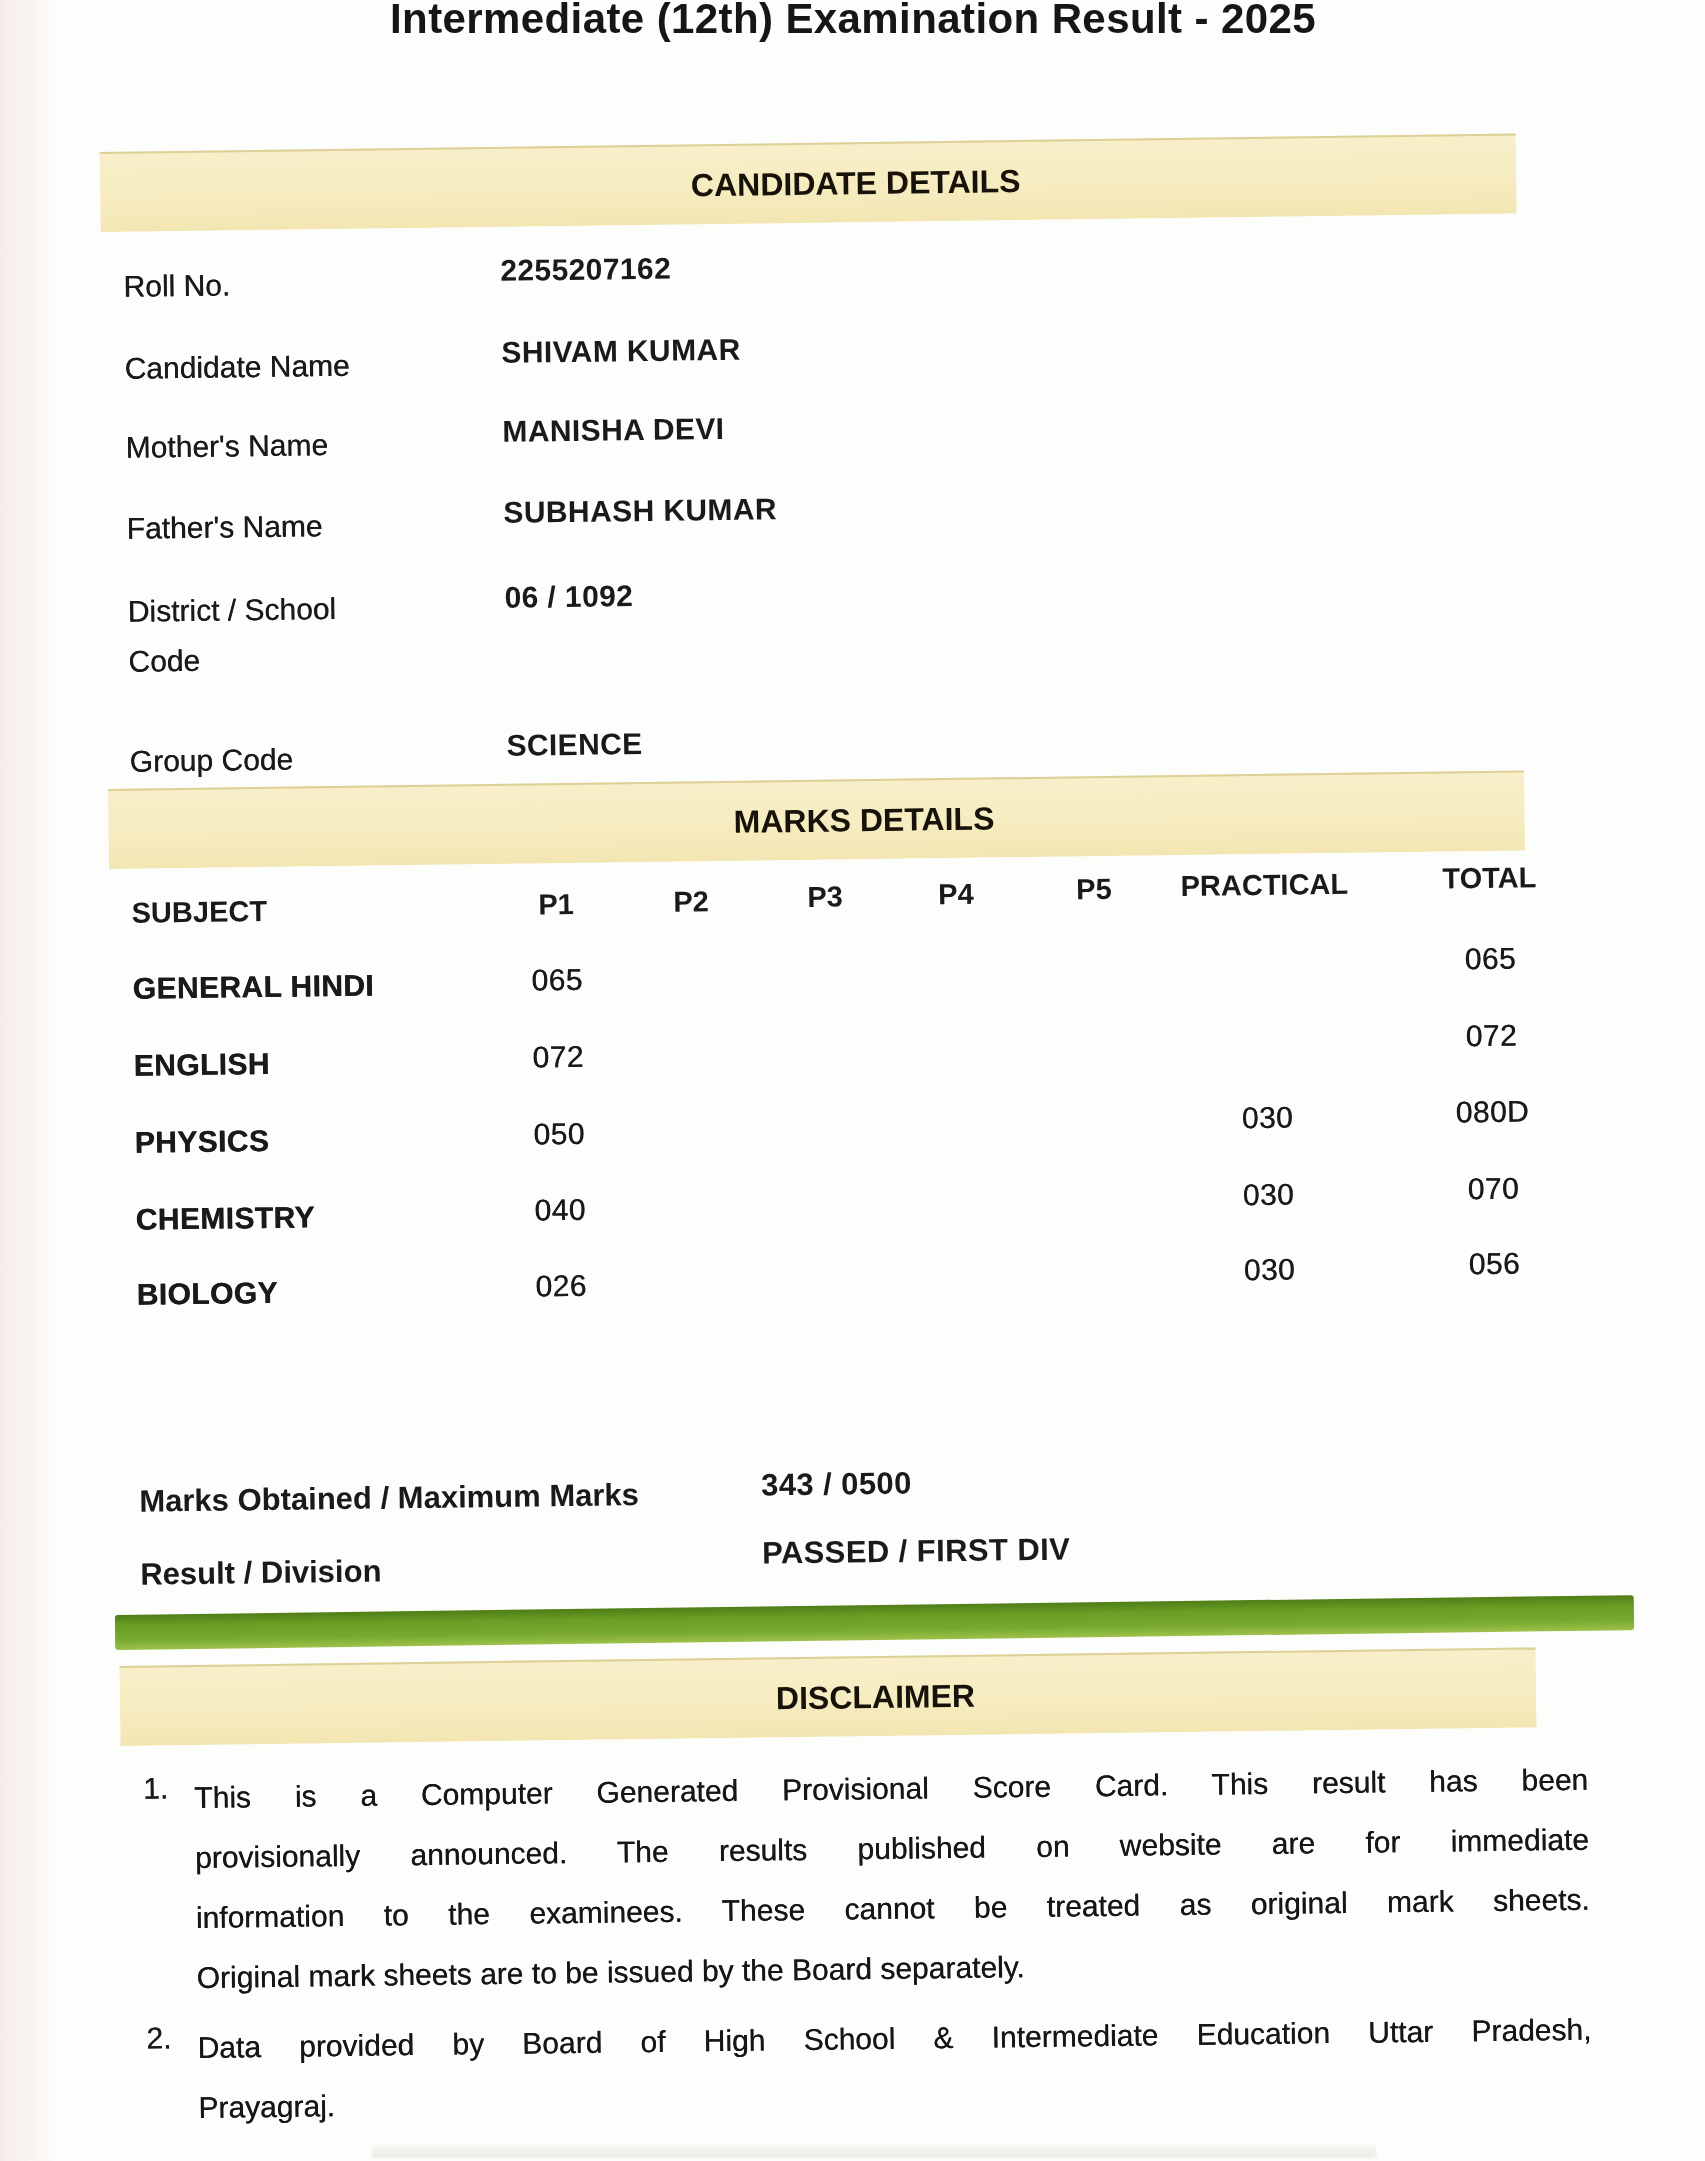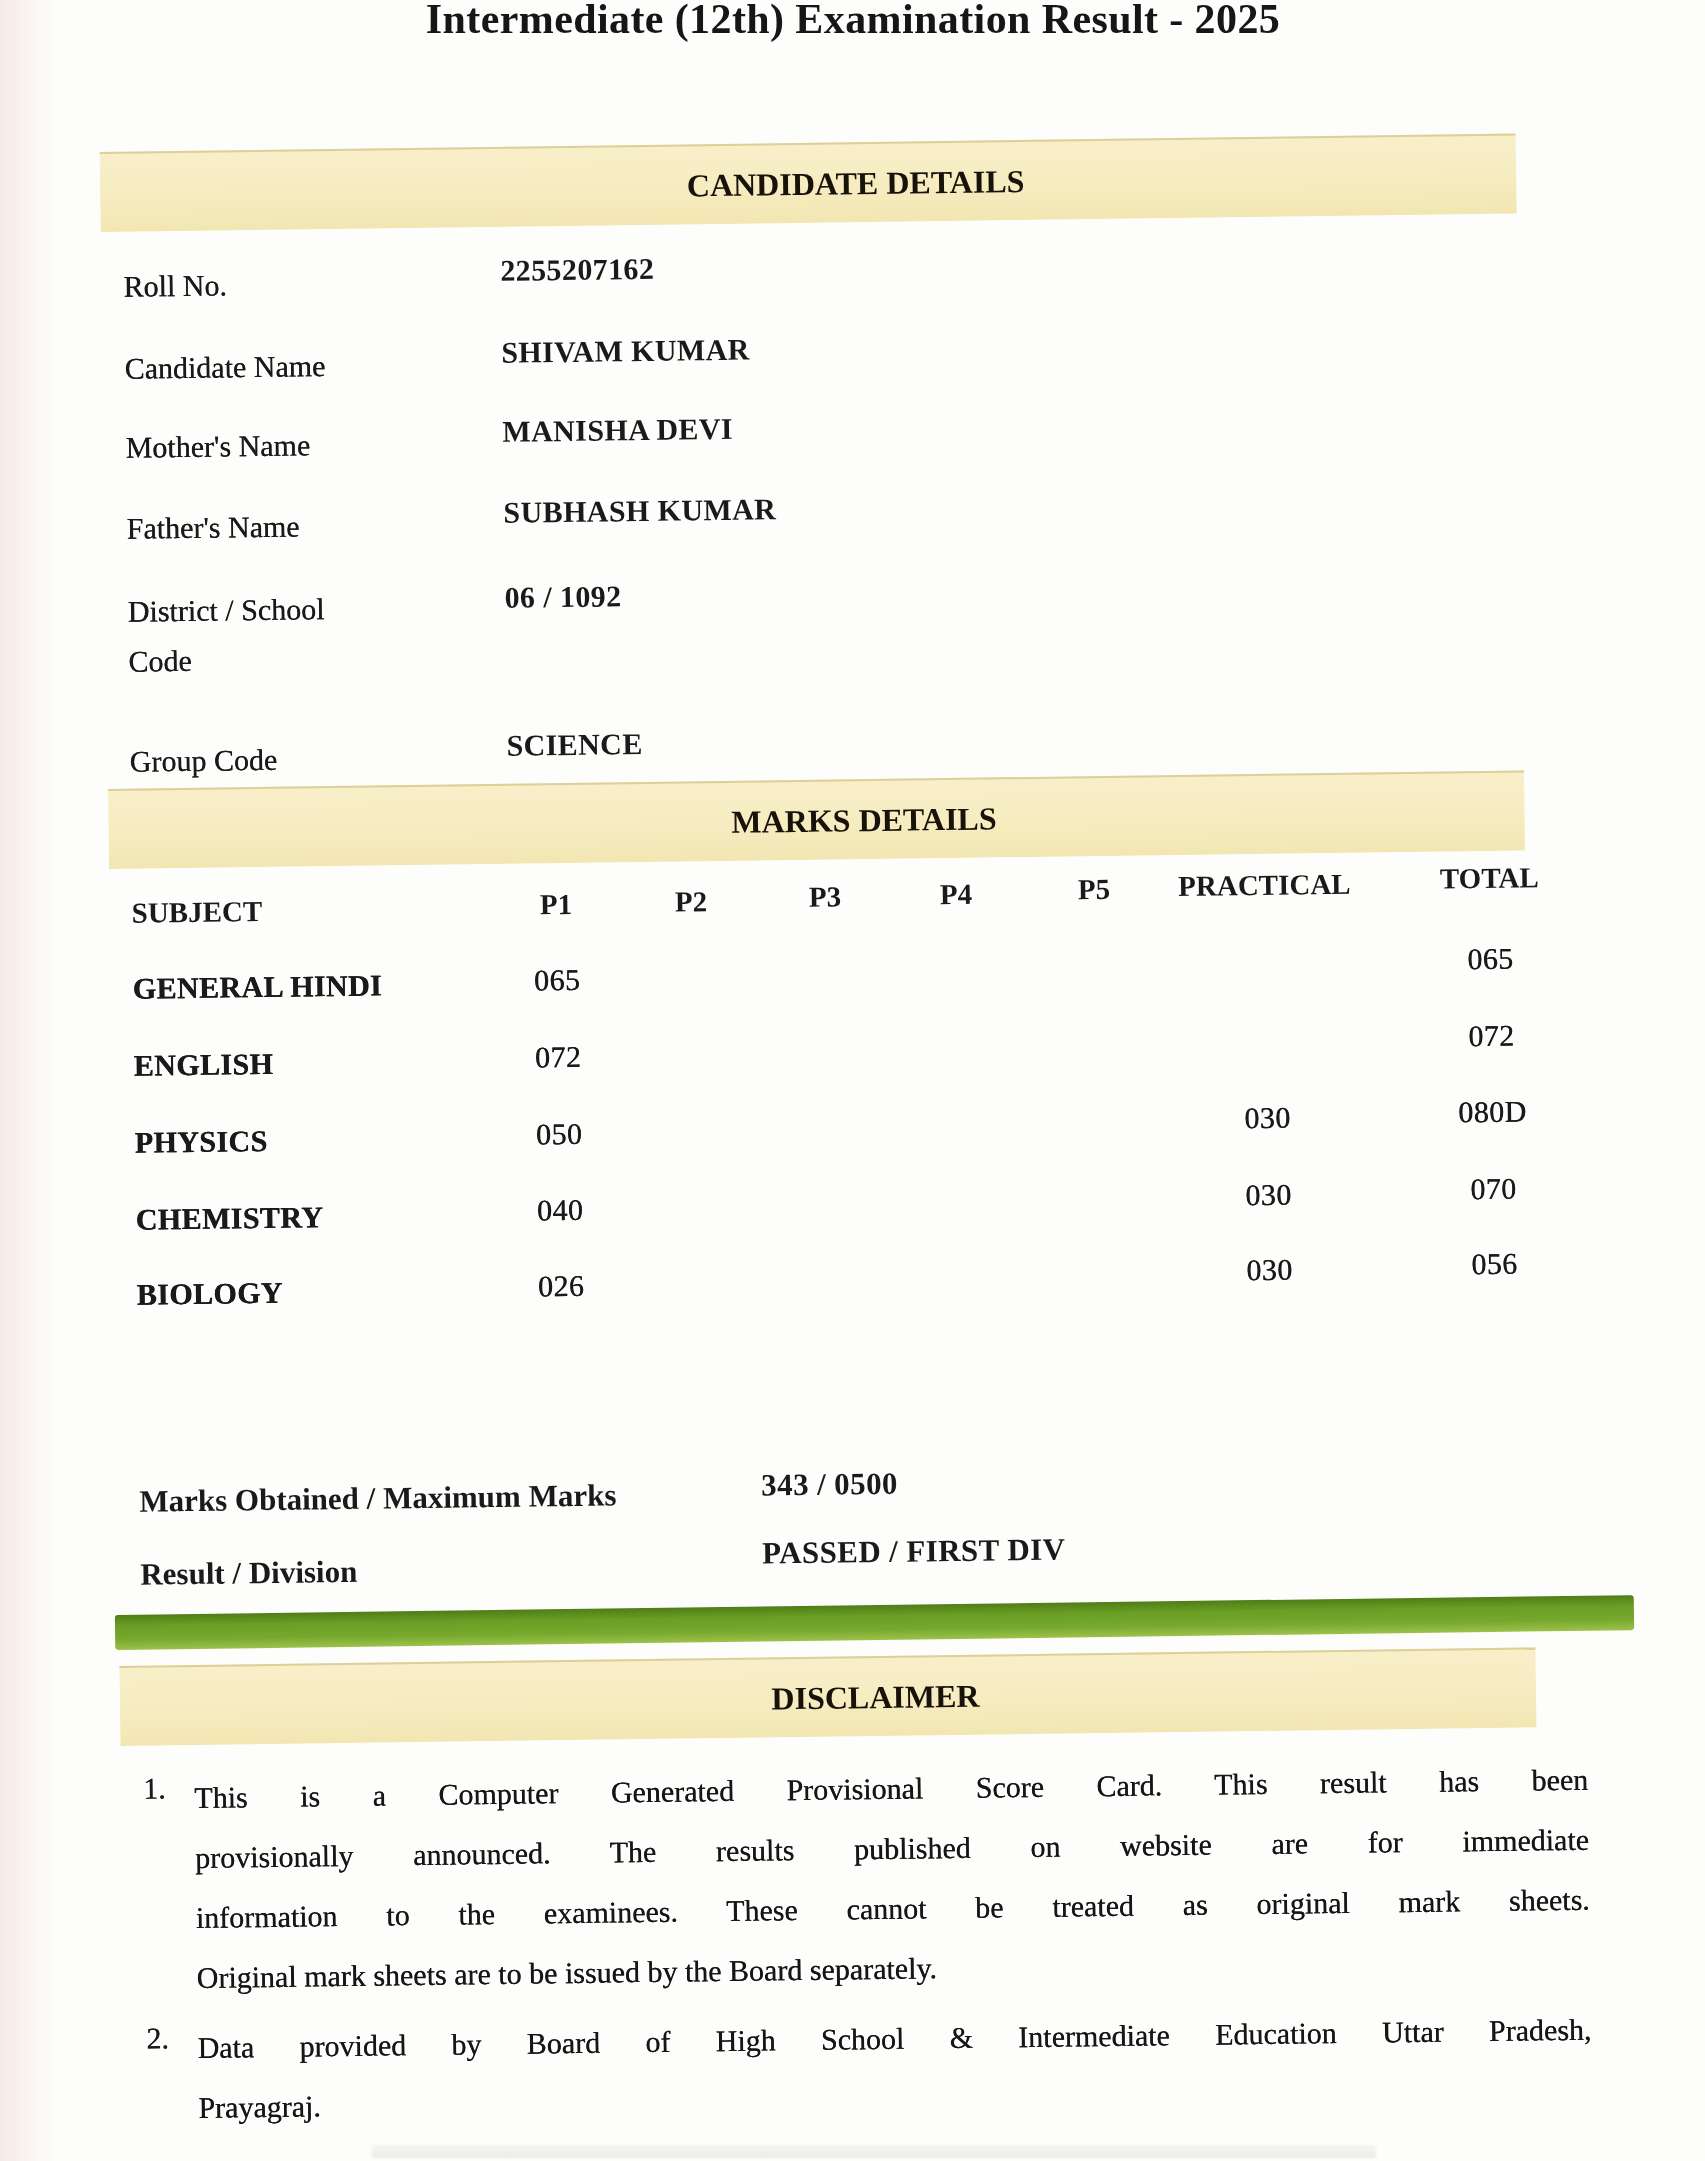"Intermediate (12th) Examination Result -" .page { font-family: Liberation Serif, serif -> Liberation Sans, sans-serif }
